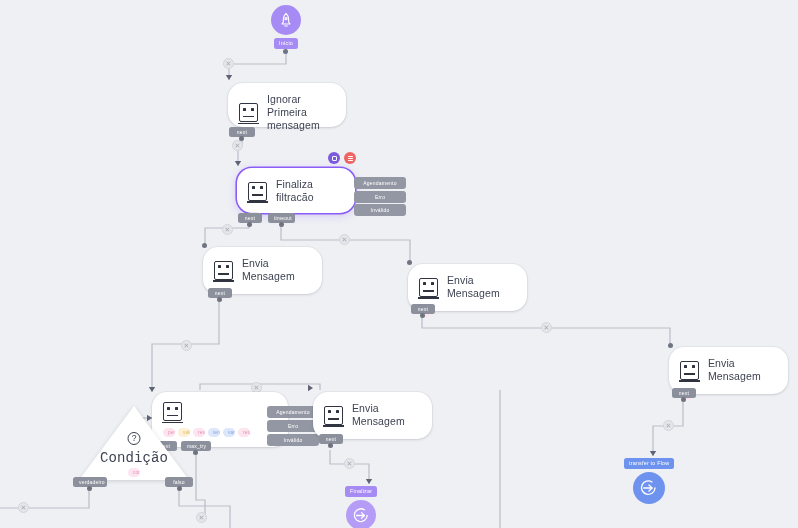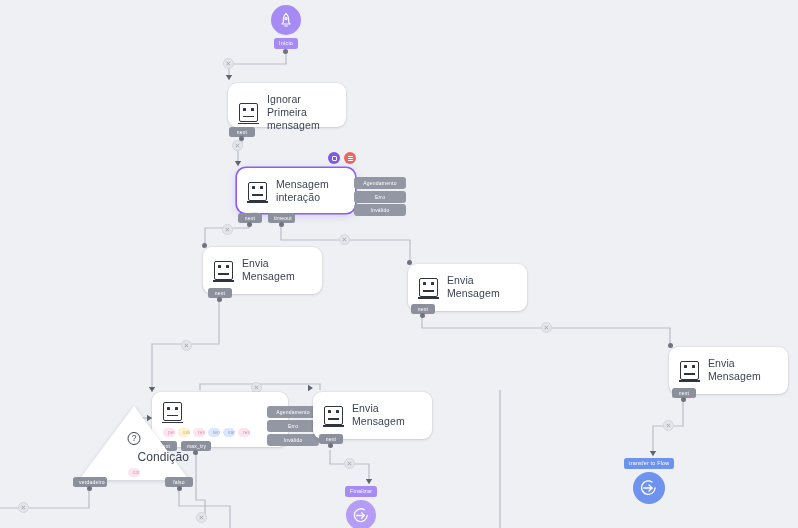"Ignorar Primeira mensagem" .node { border-radius: 9px -> 15px }
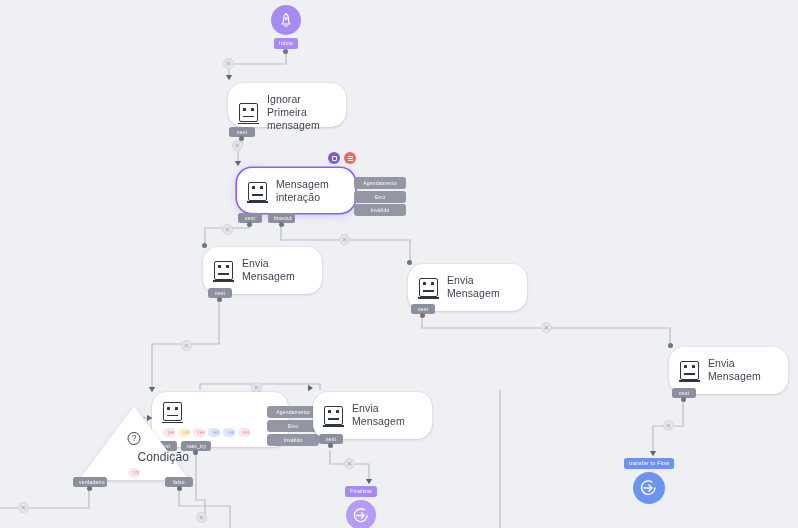"Mensagem interação" div.node-title { text: Mensagem interação -> Finaliza filtracão }
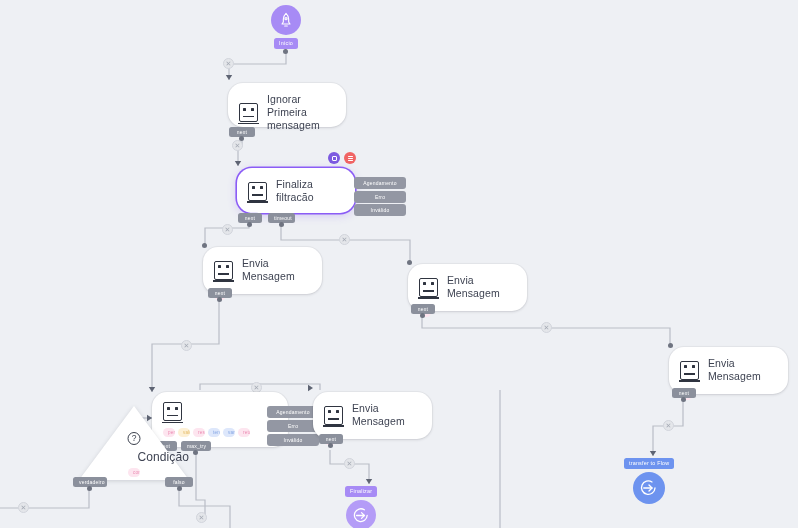"Condição" .tri-label { font-family: none -> Liberation Mono, monospace; font-size: 12px -> 14px; text-align: right -> center }
